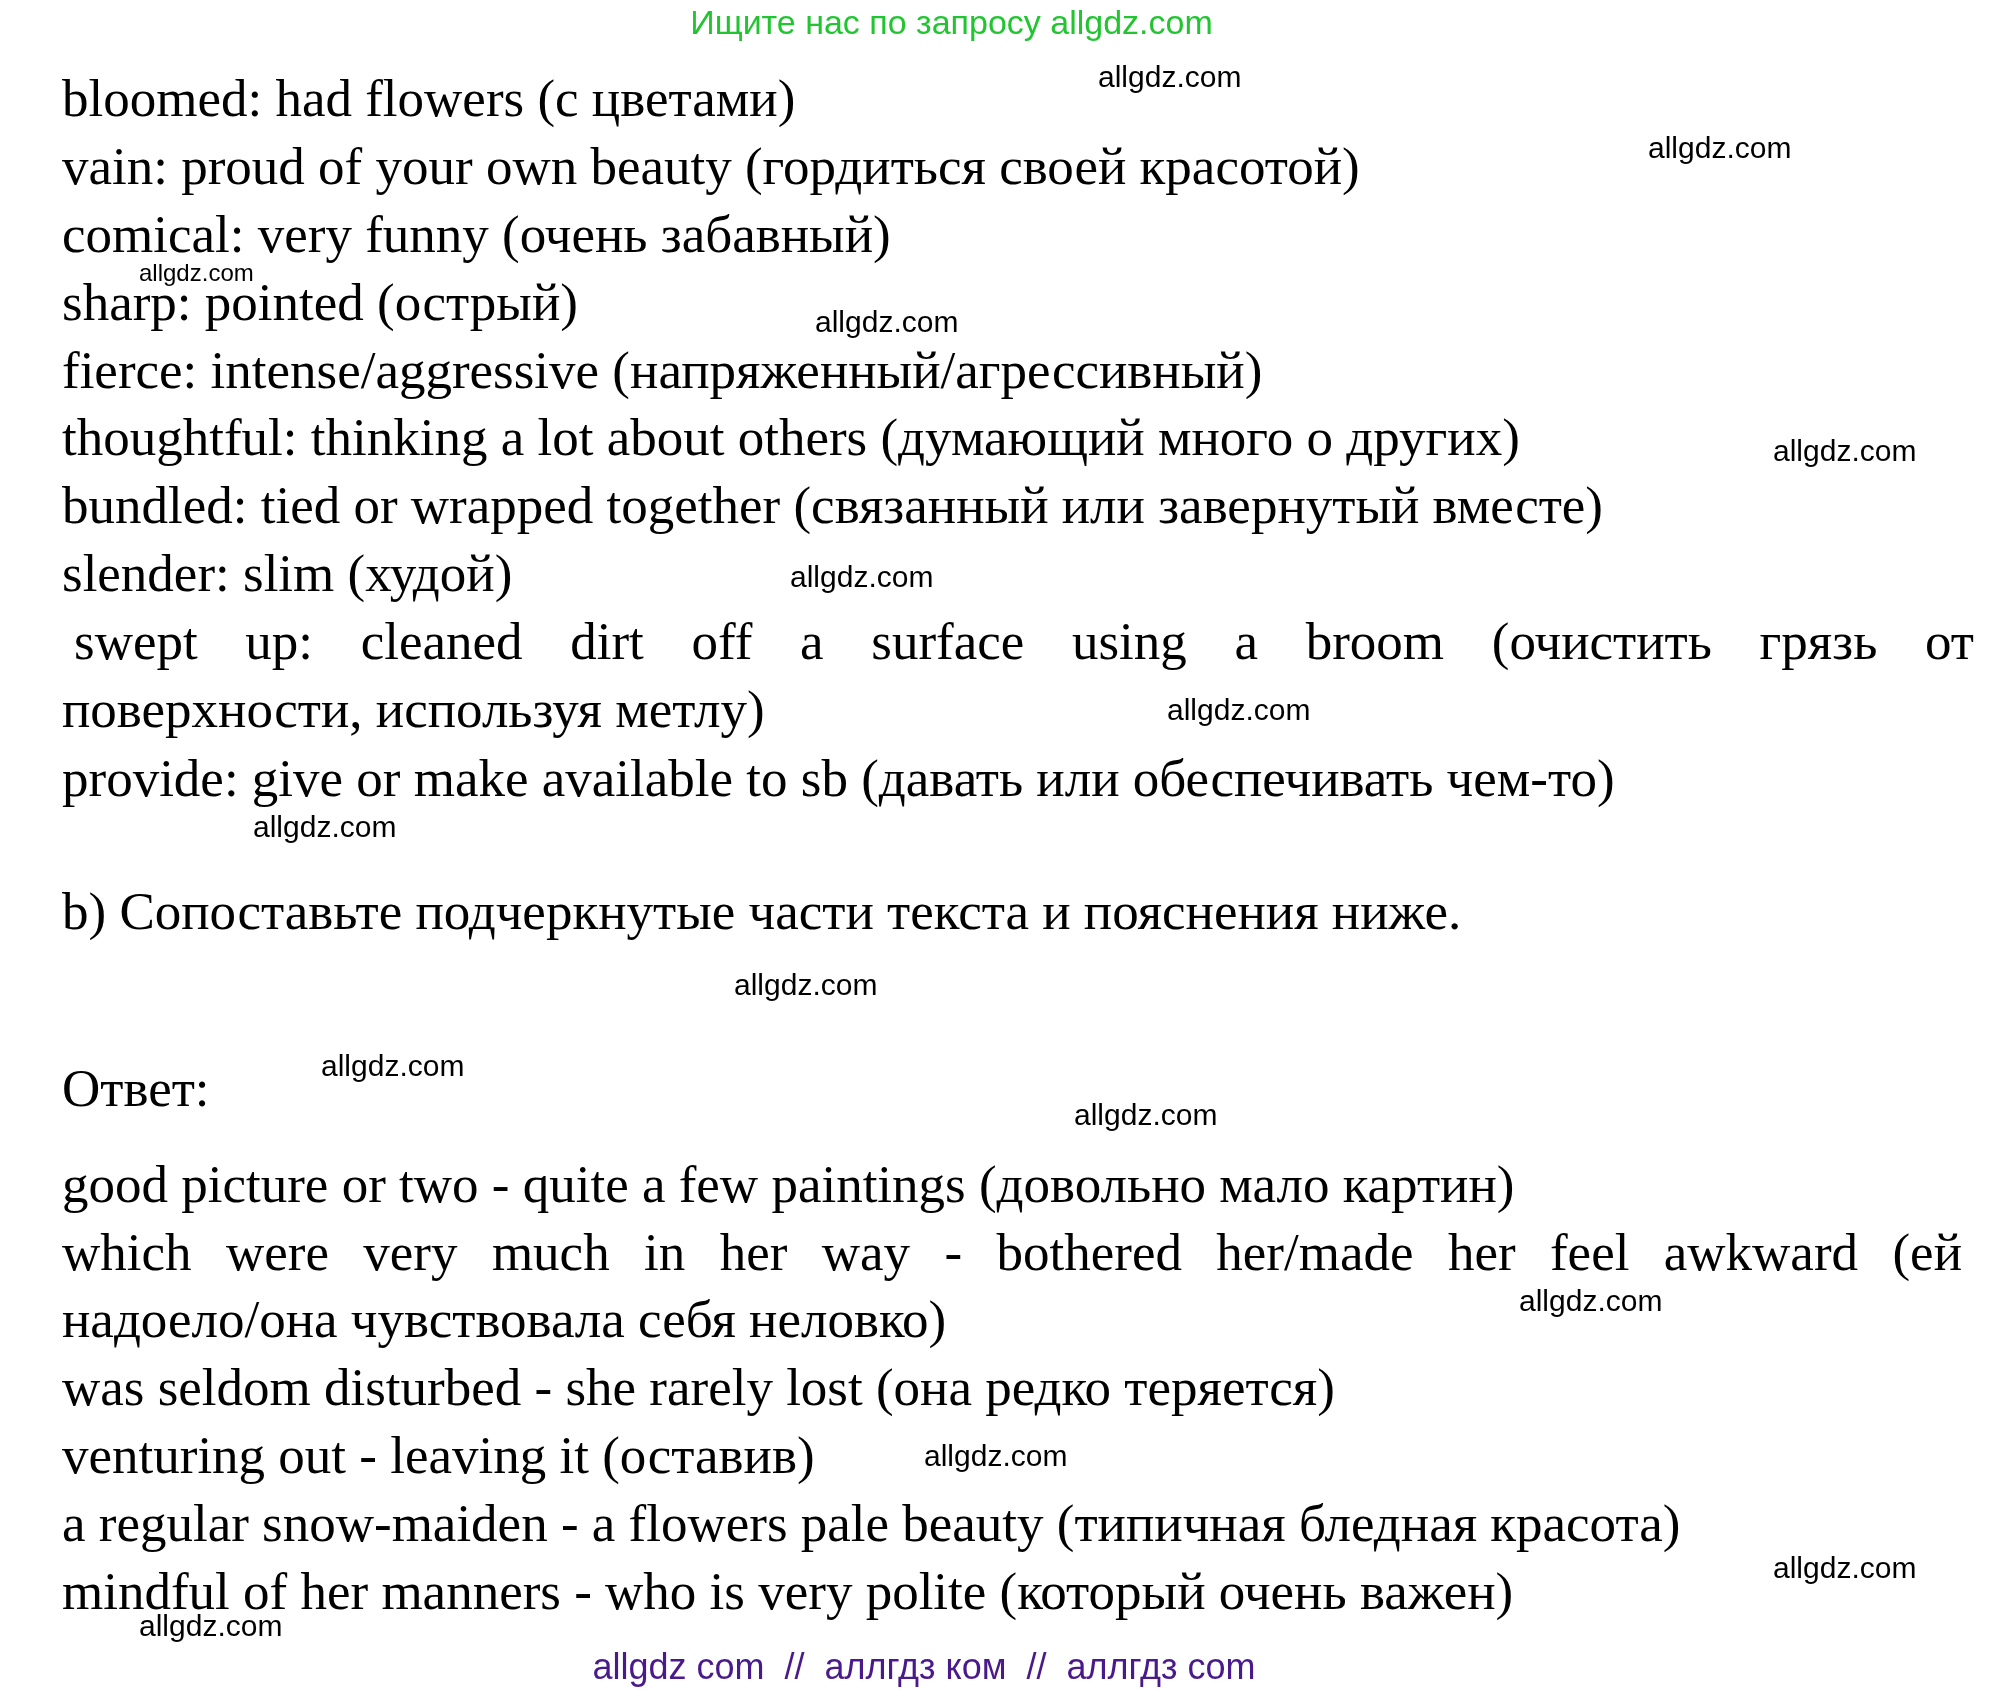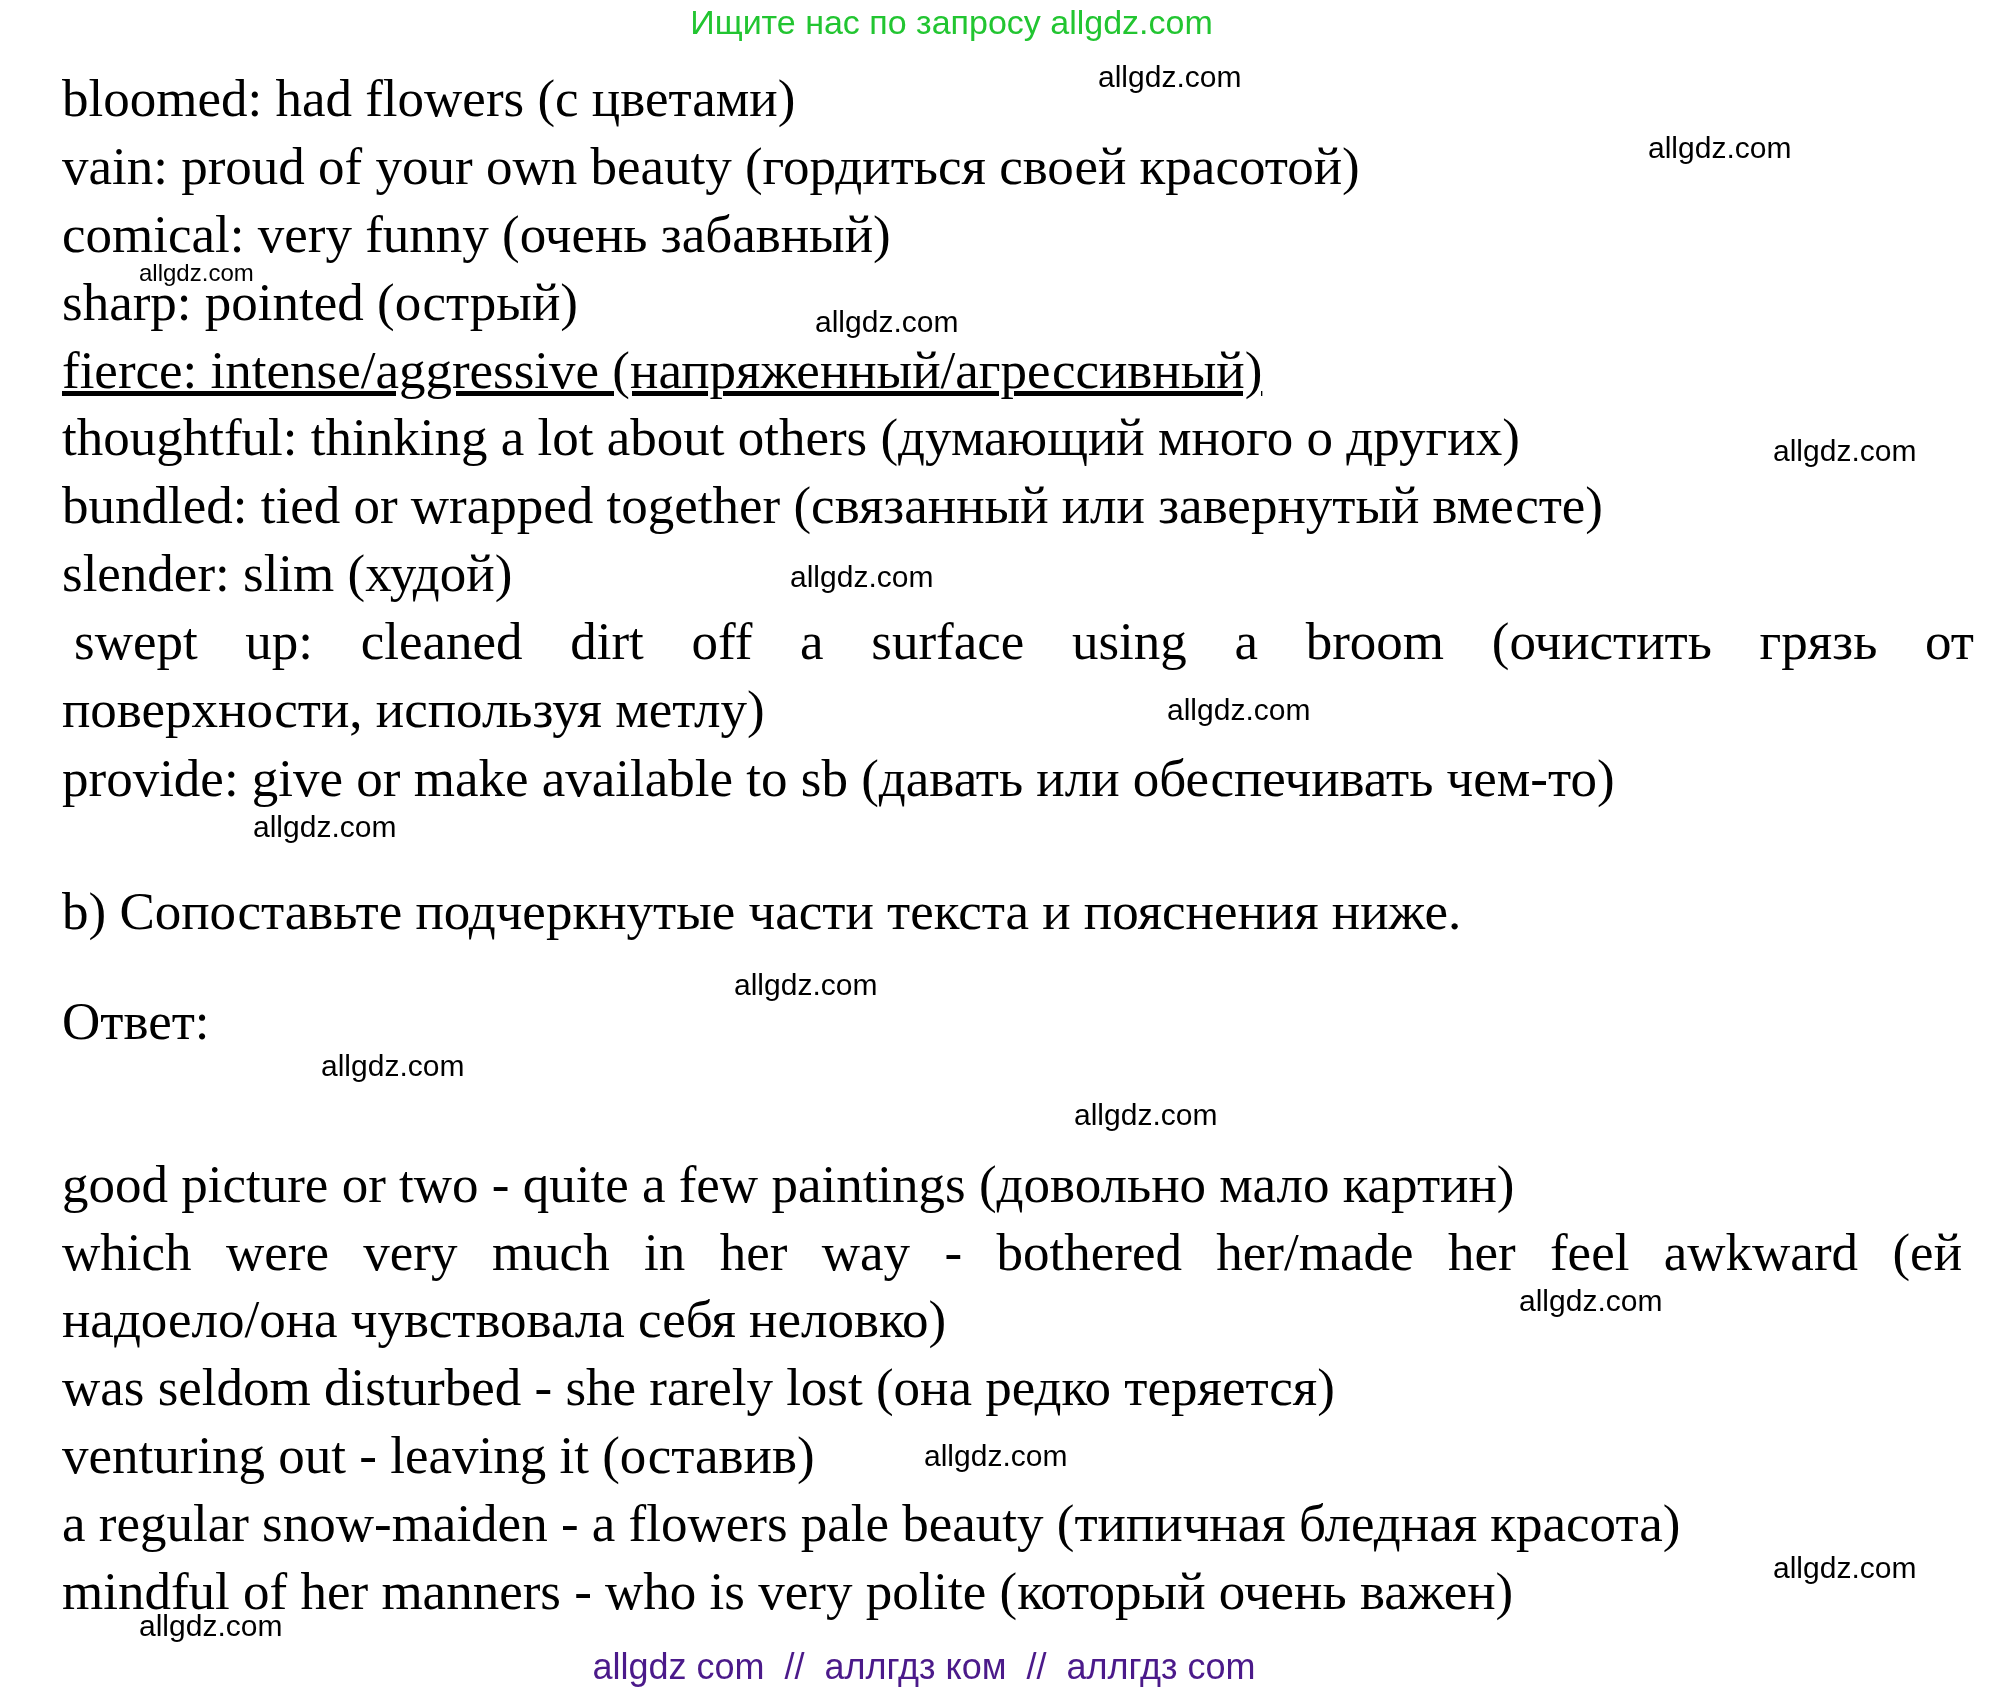"fierce: intense/aggressive" div.line { text-decoration: underline -> none }
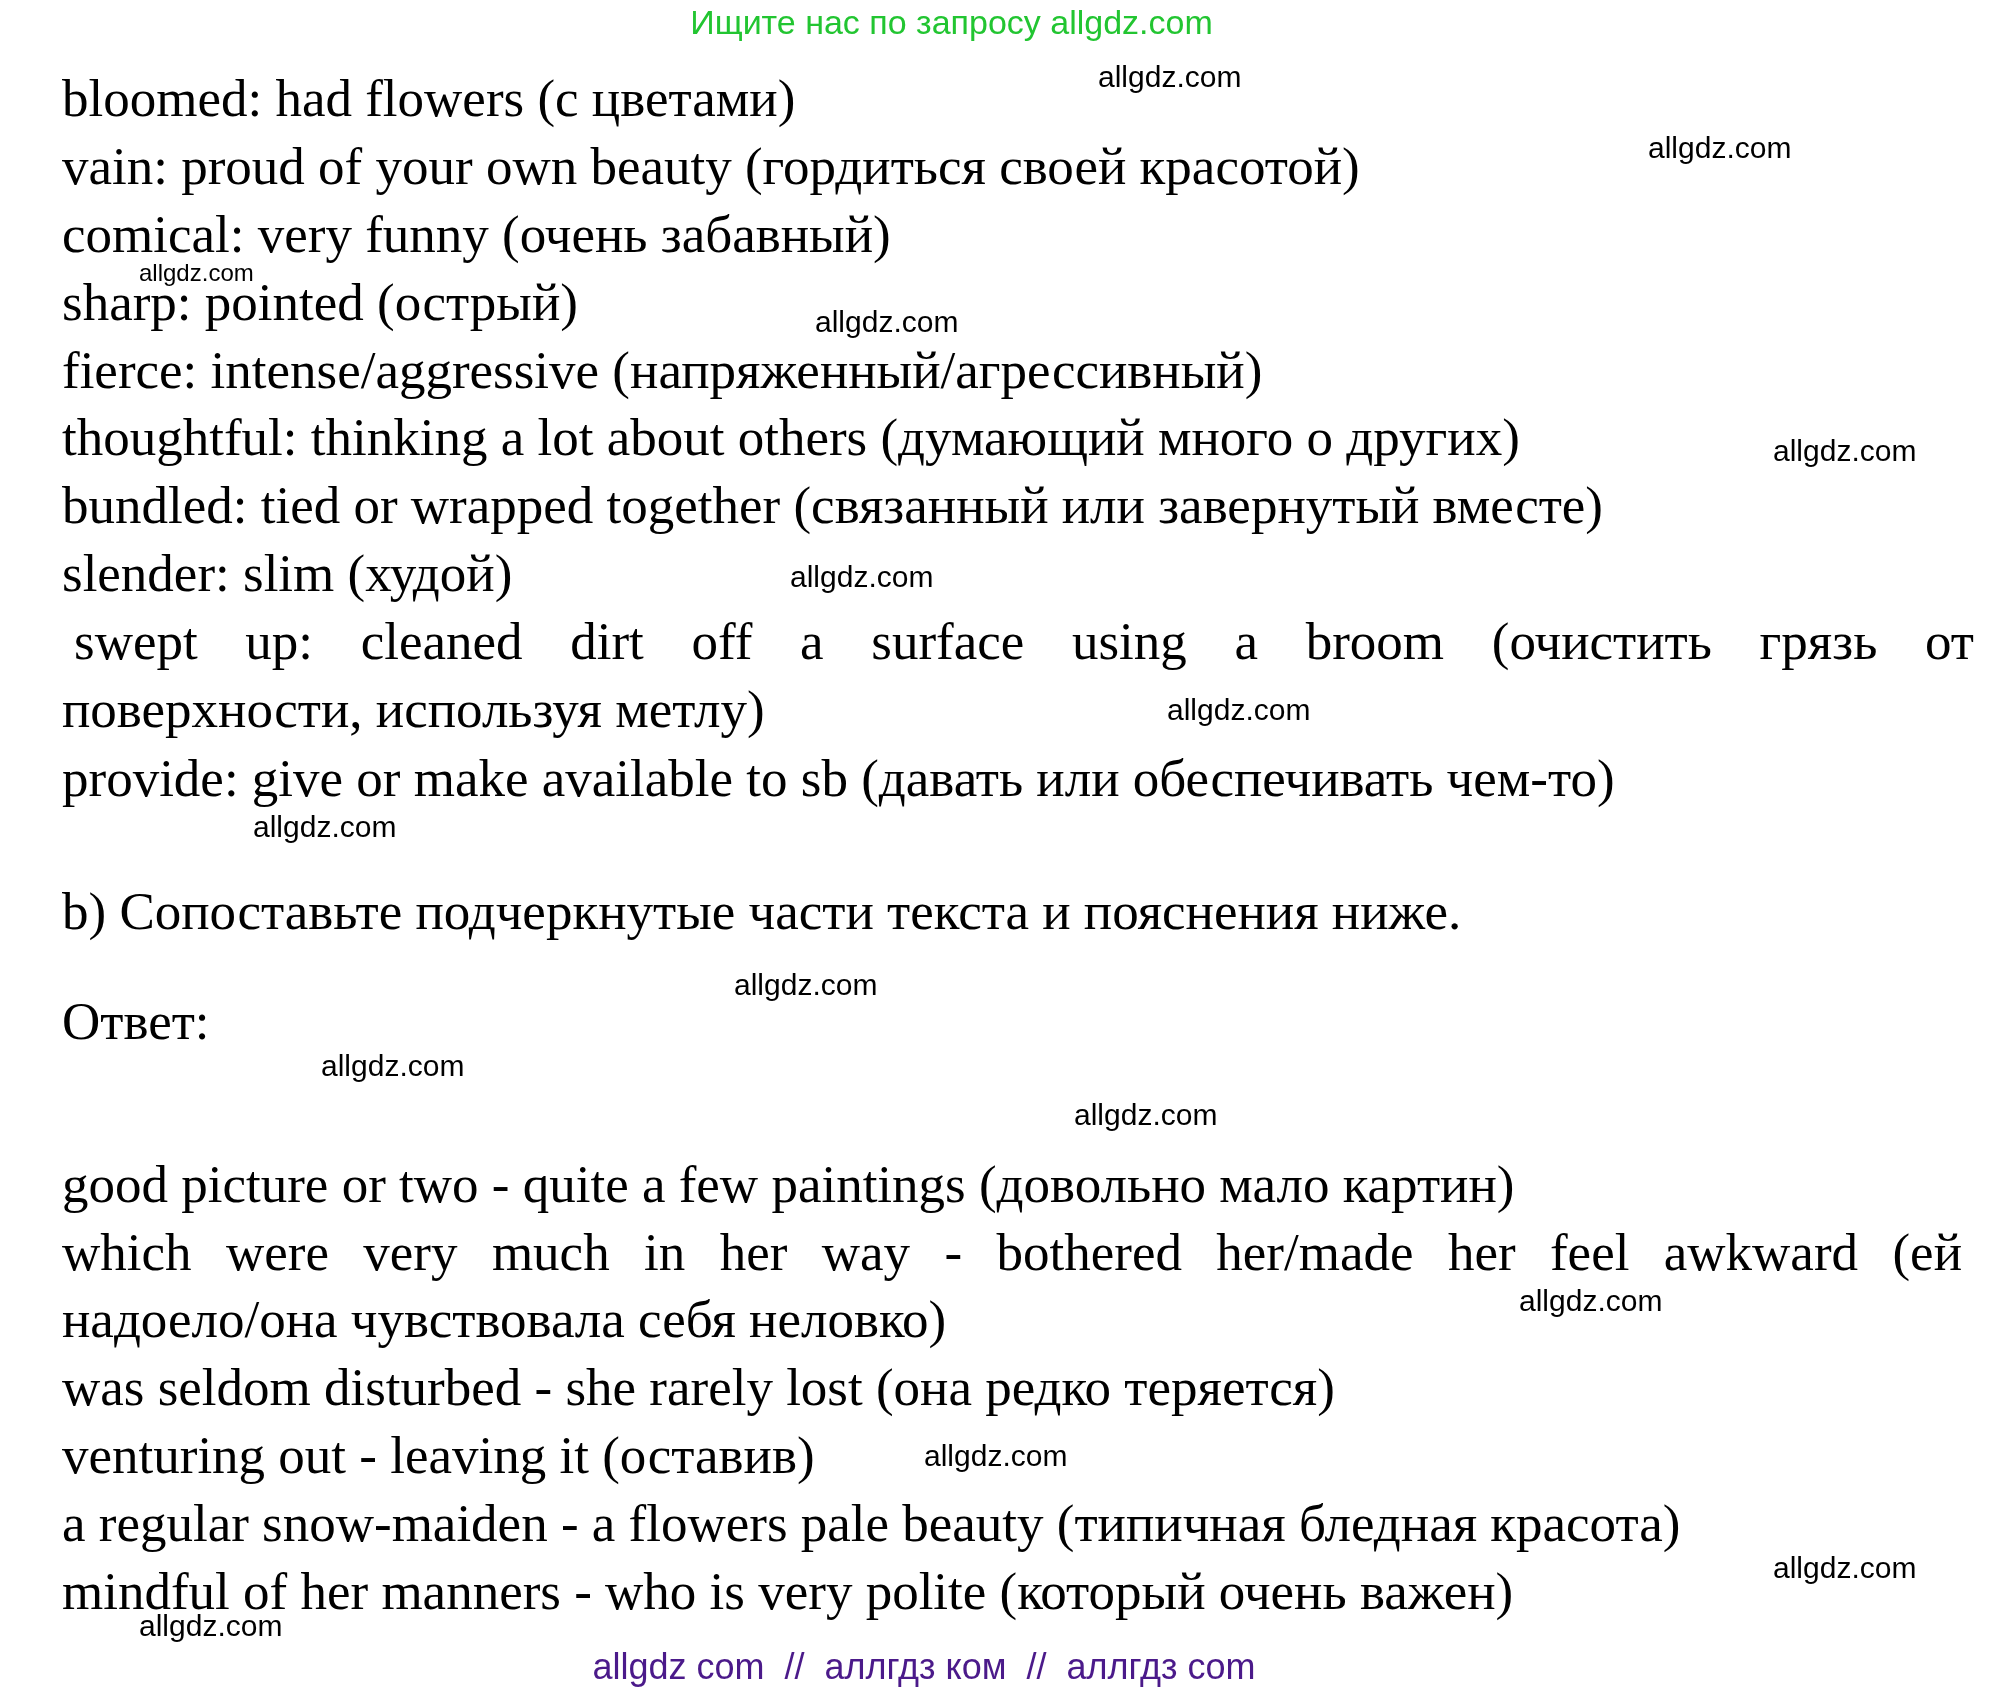"Ответ:" div.line { top: 991px -> 1058px }
